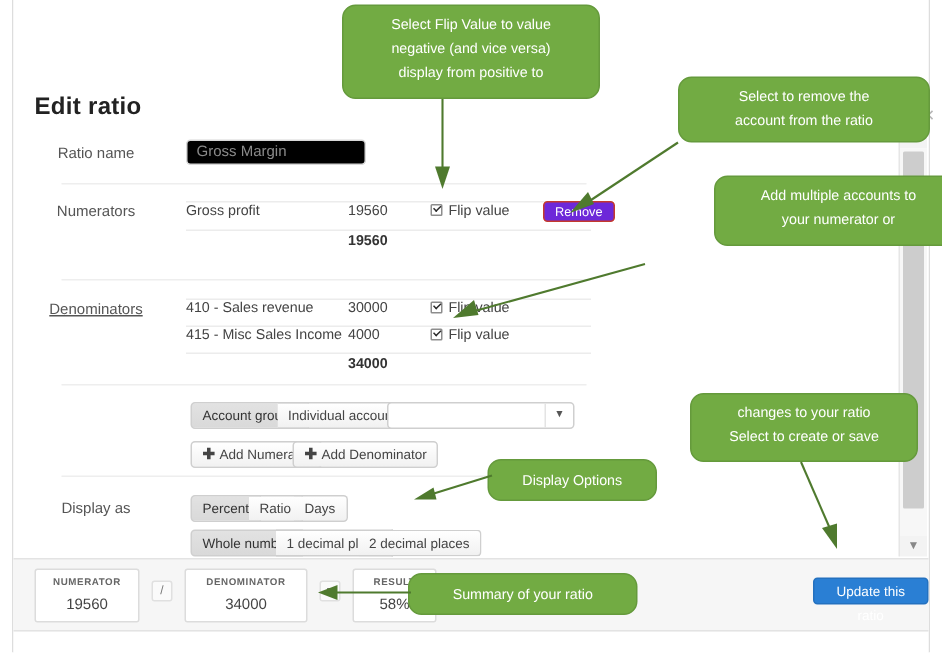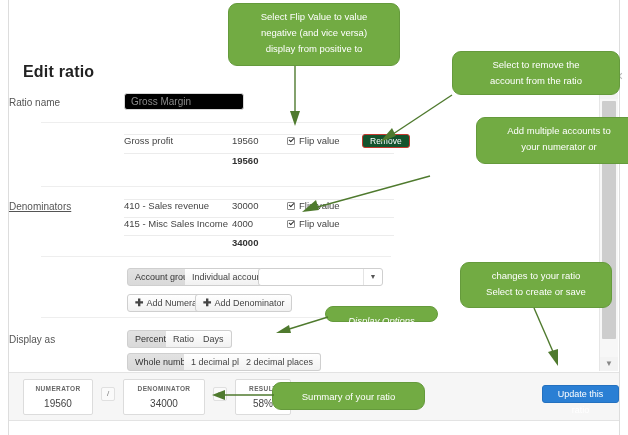"Ratio name" .flabel { text-align: left -> center }
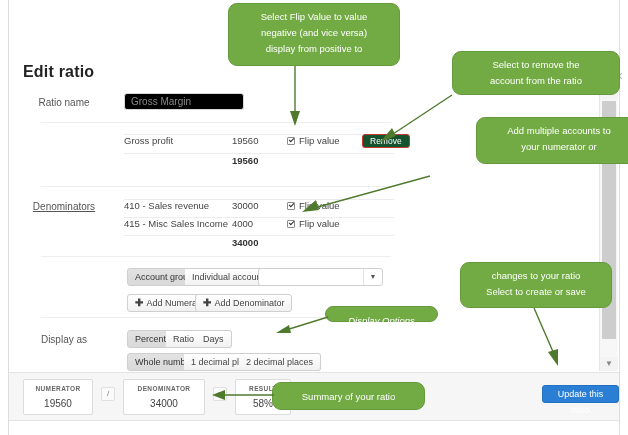"Numerators" div.flabel { html: none -> <div>Numerators</div> }
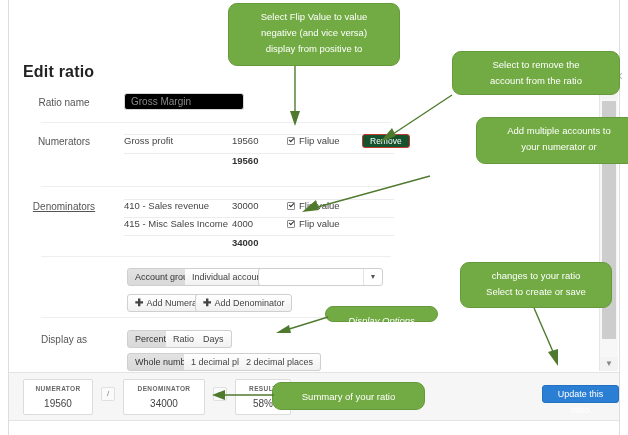"Remove" .btn-remove { background: #14532d -> #6d28d9 }
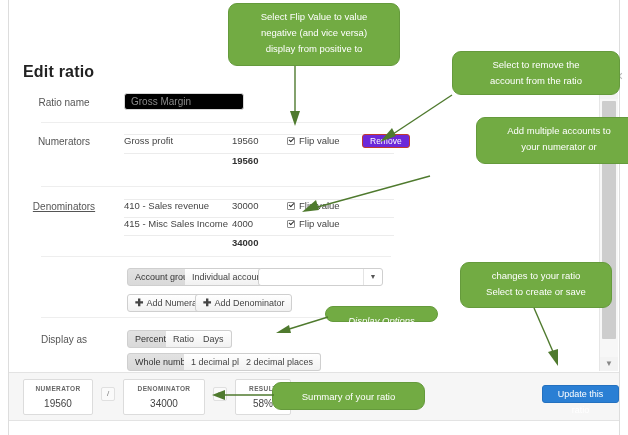"Display Options" div.callout { font-style: italic -> none; height: 16px -> 28px }
